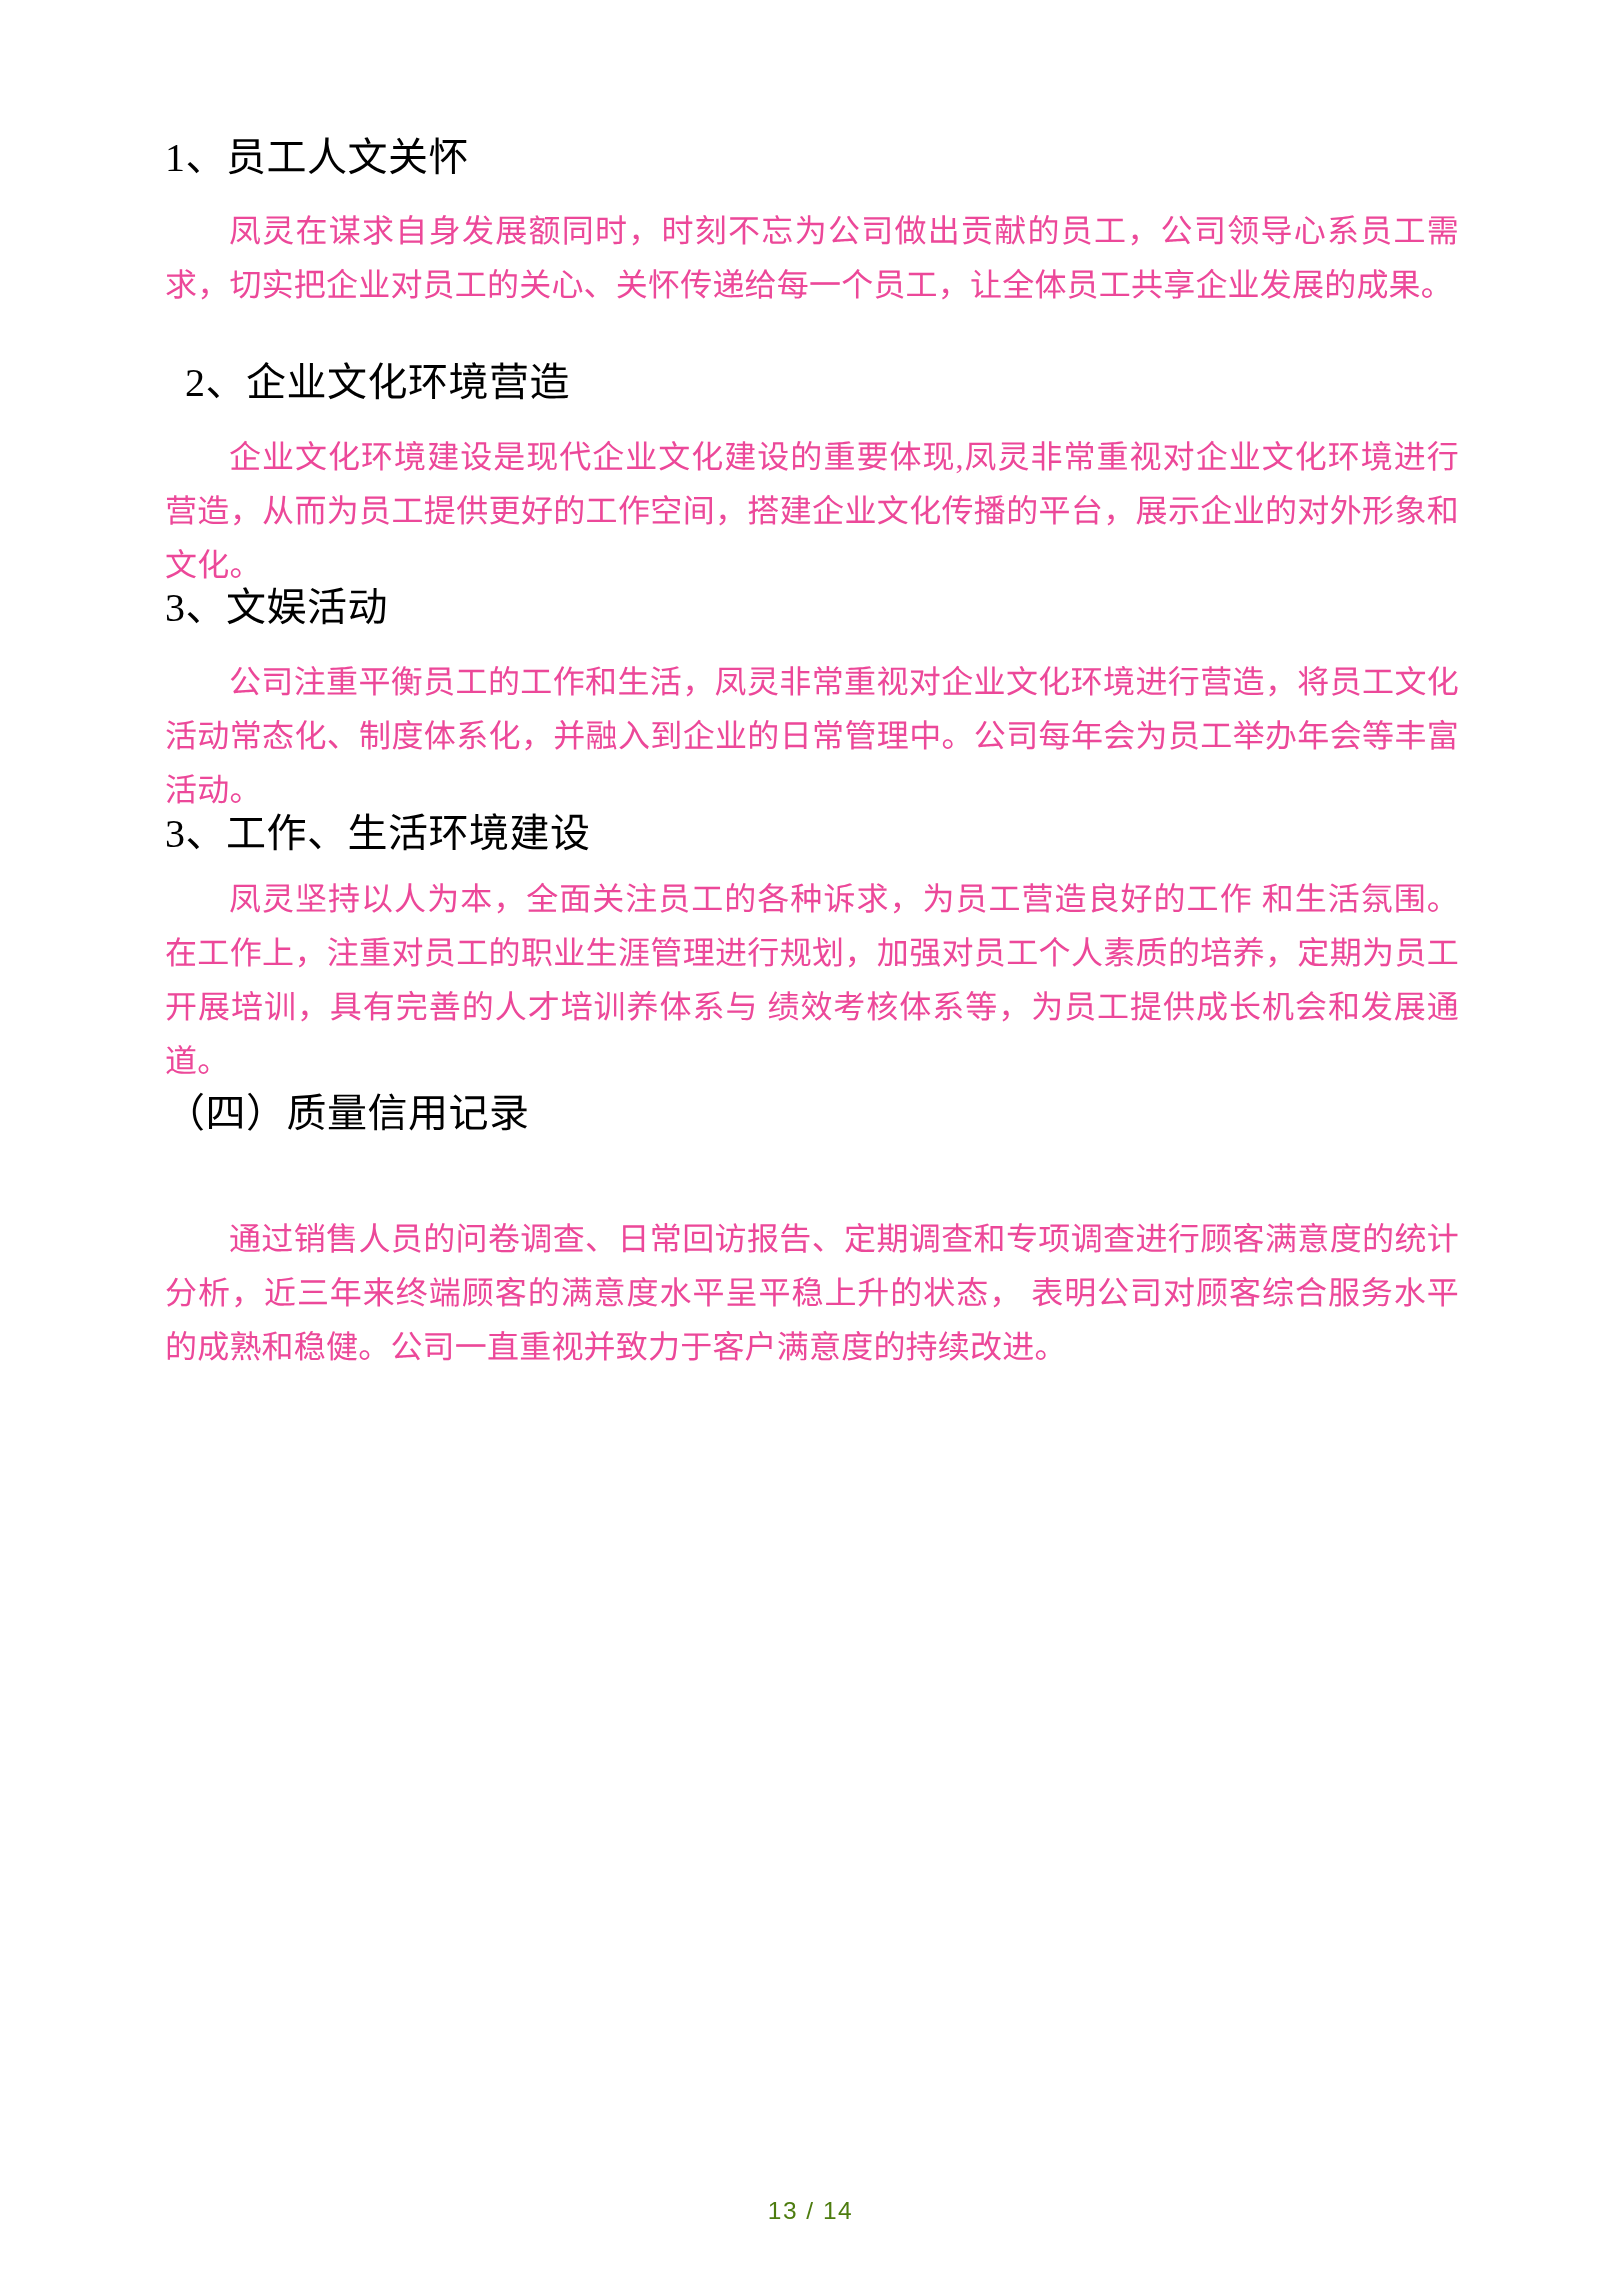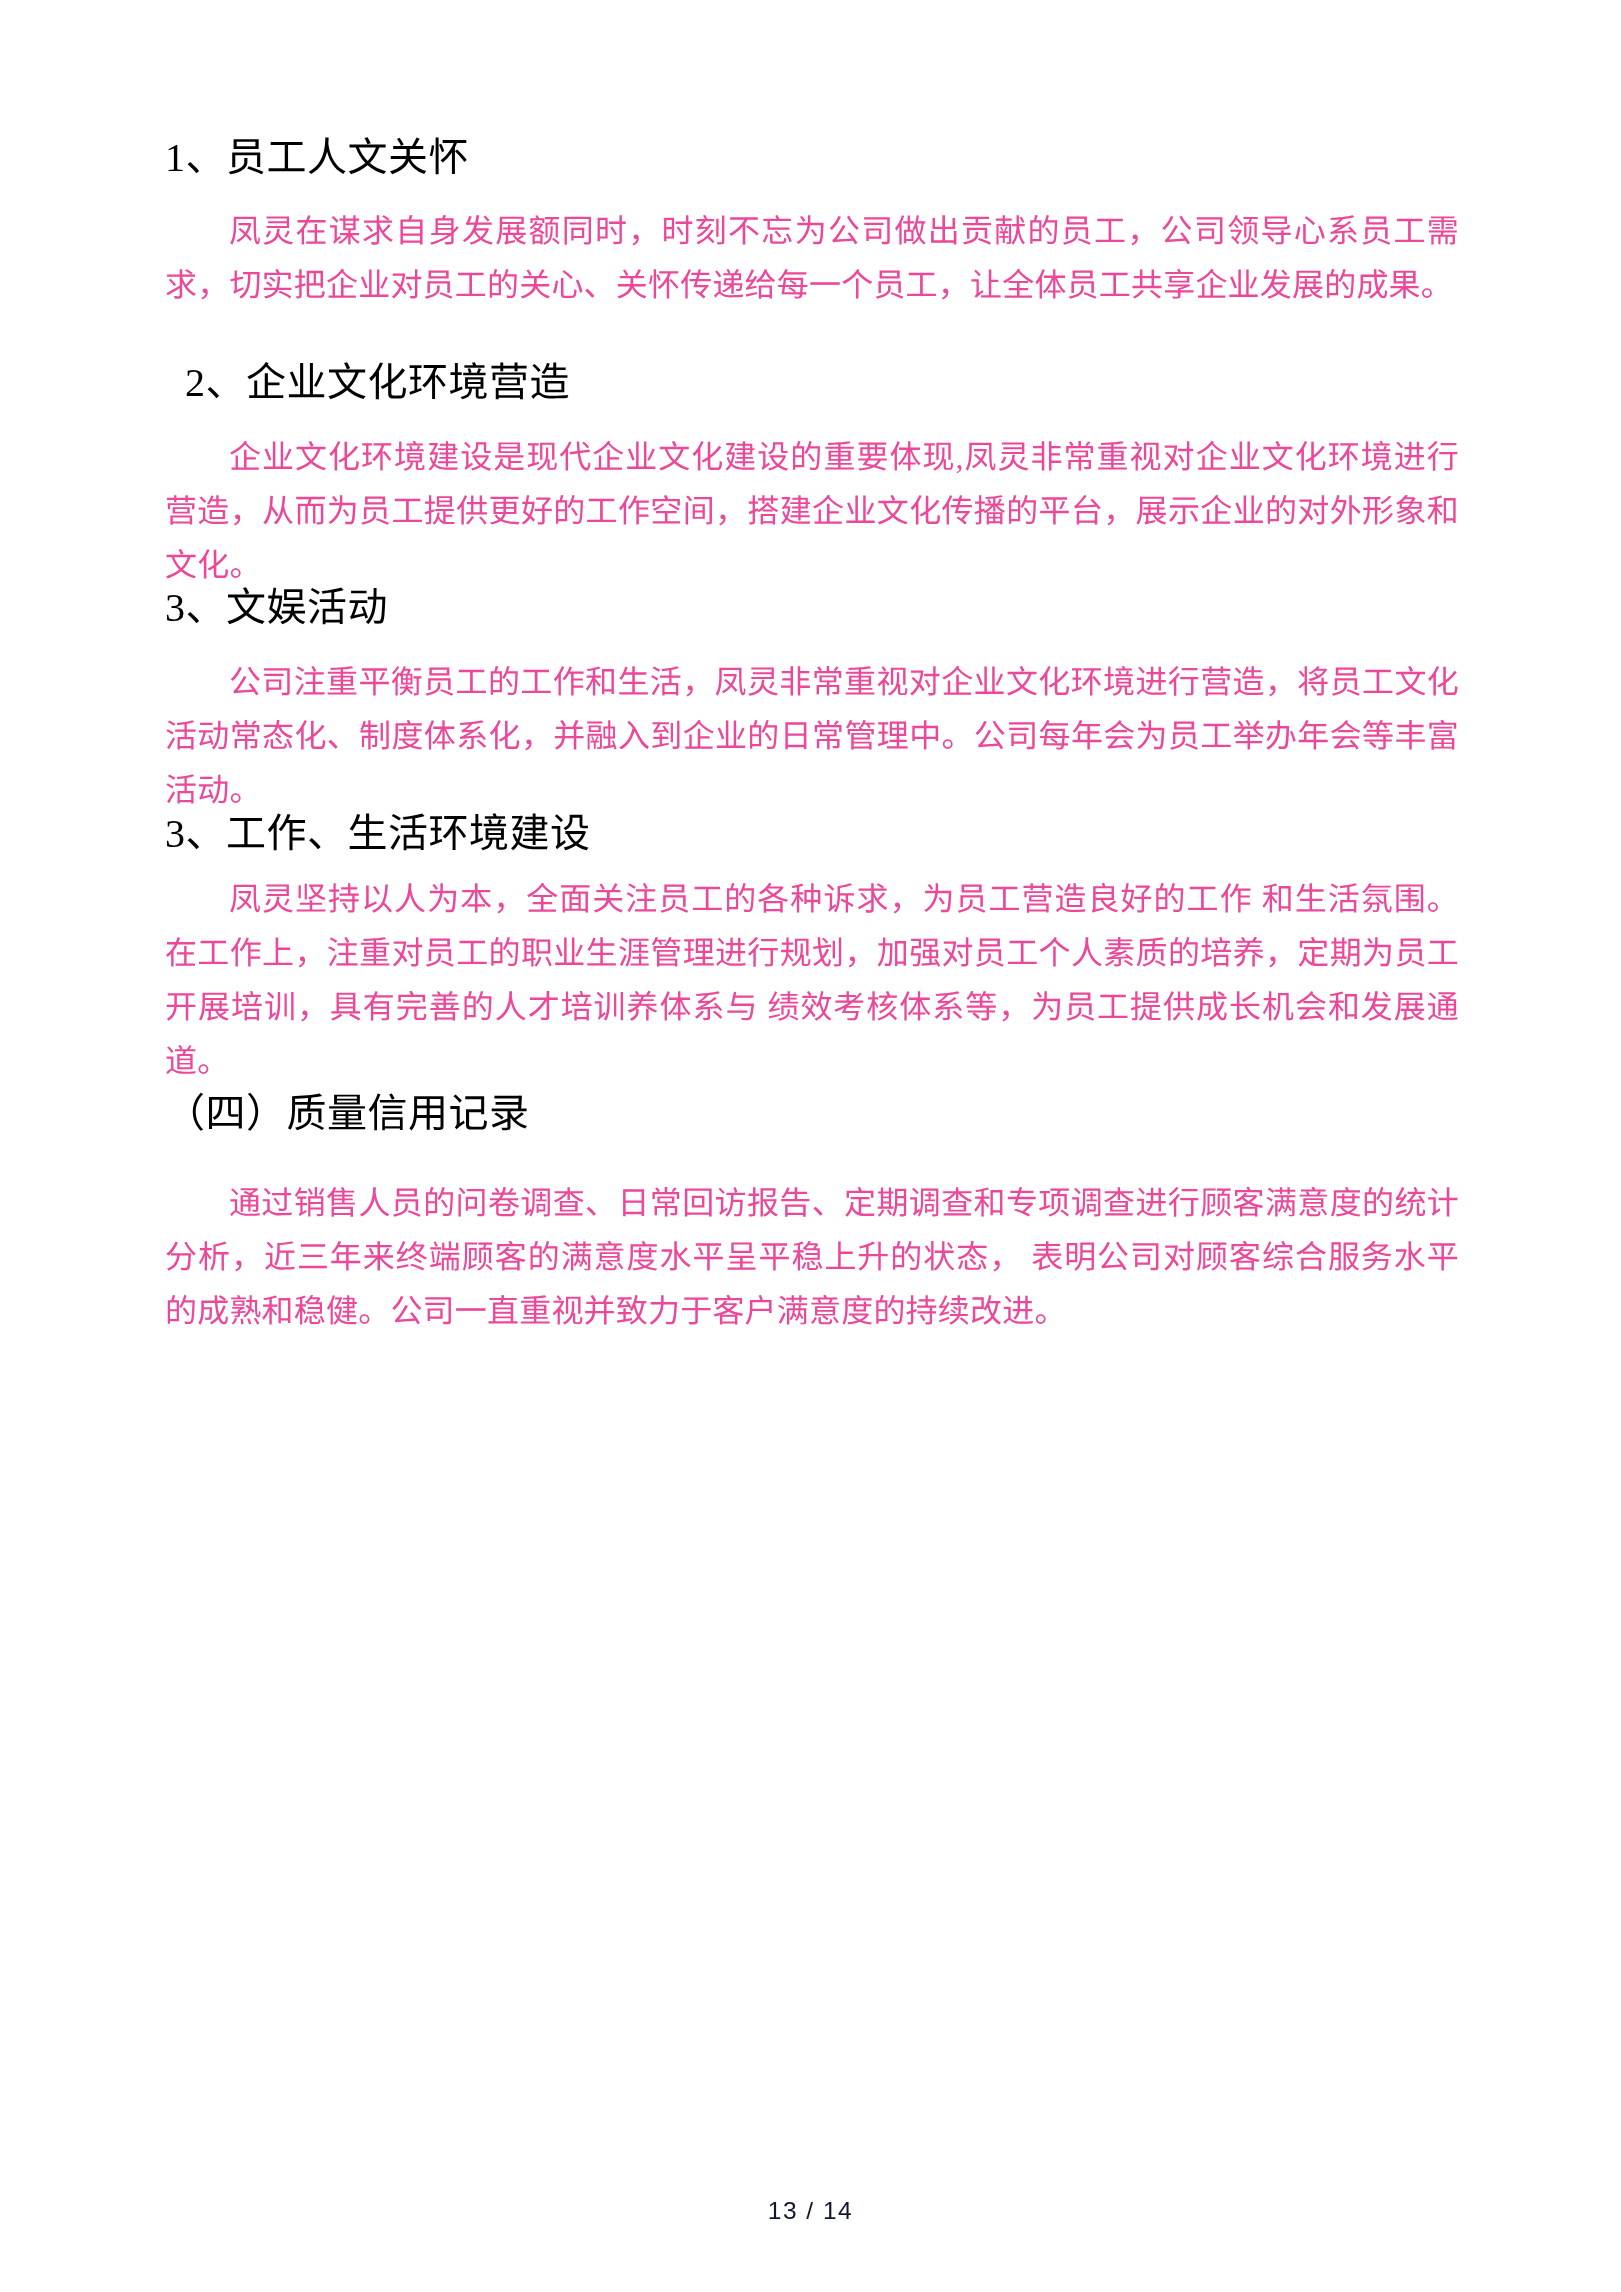"通过销售人员的问卷调查、日常回访报告、定期调查和专项调查进行顾客满意度的统计分析" .p5-blk { top: 1060px -> 1096px }
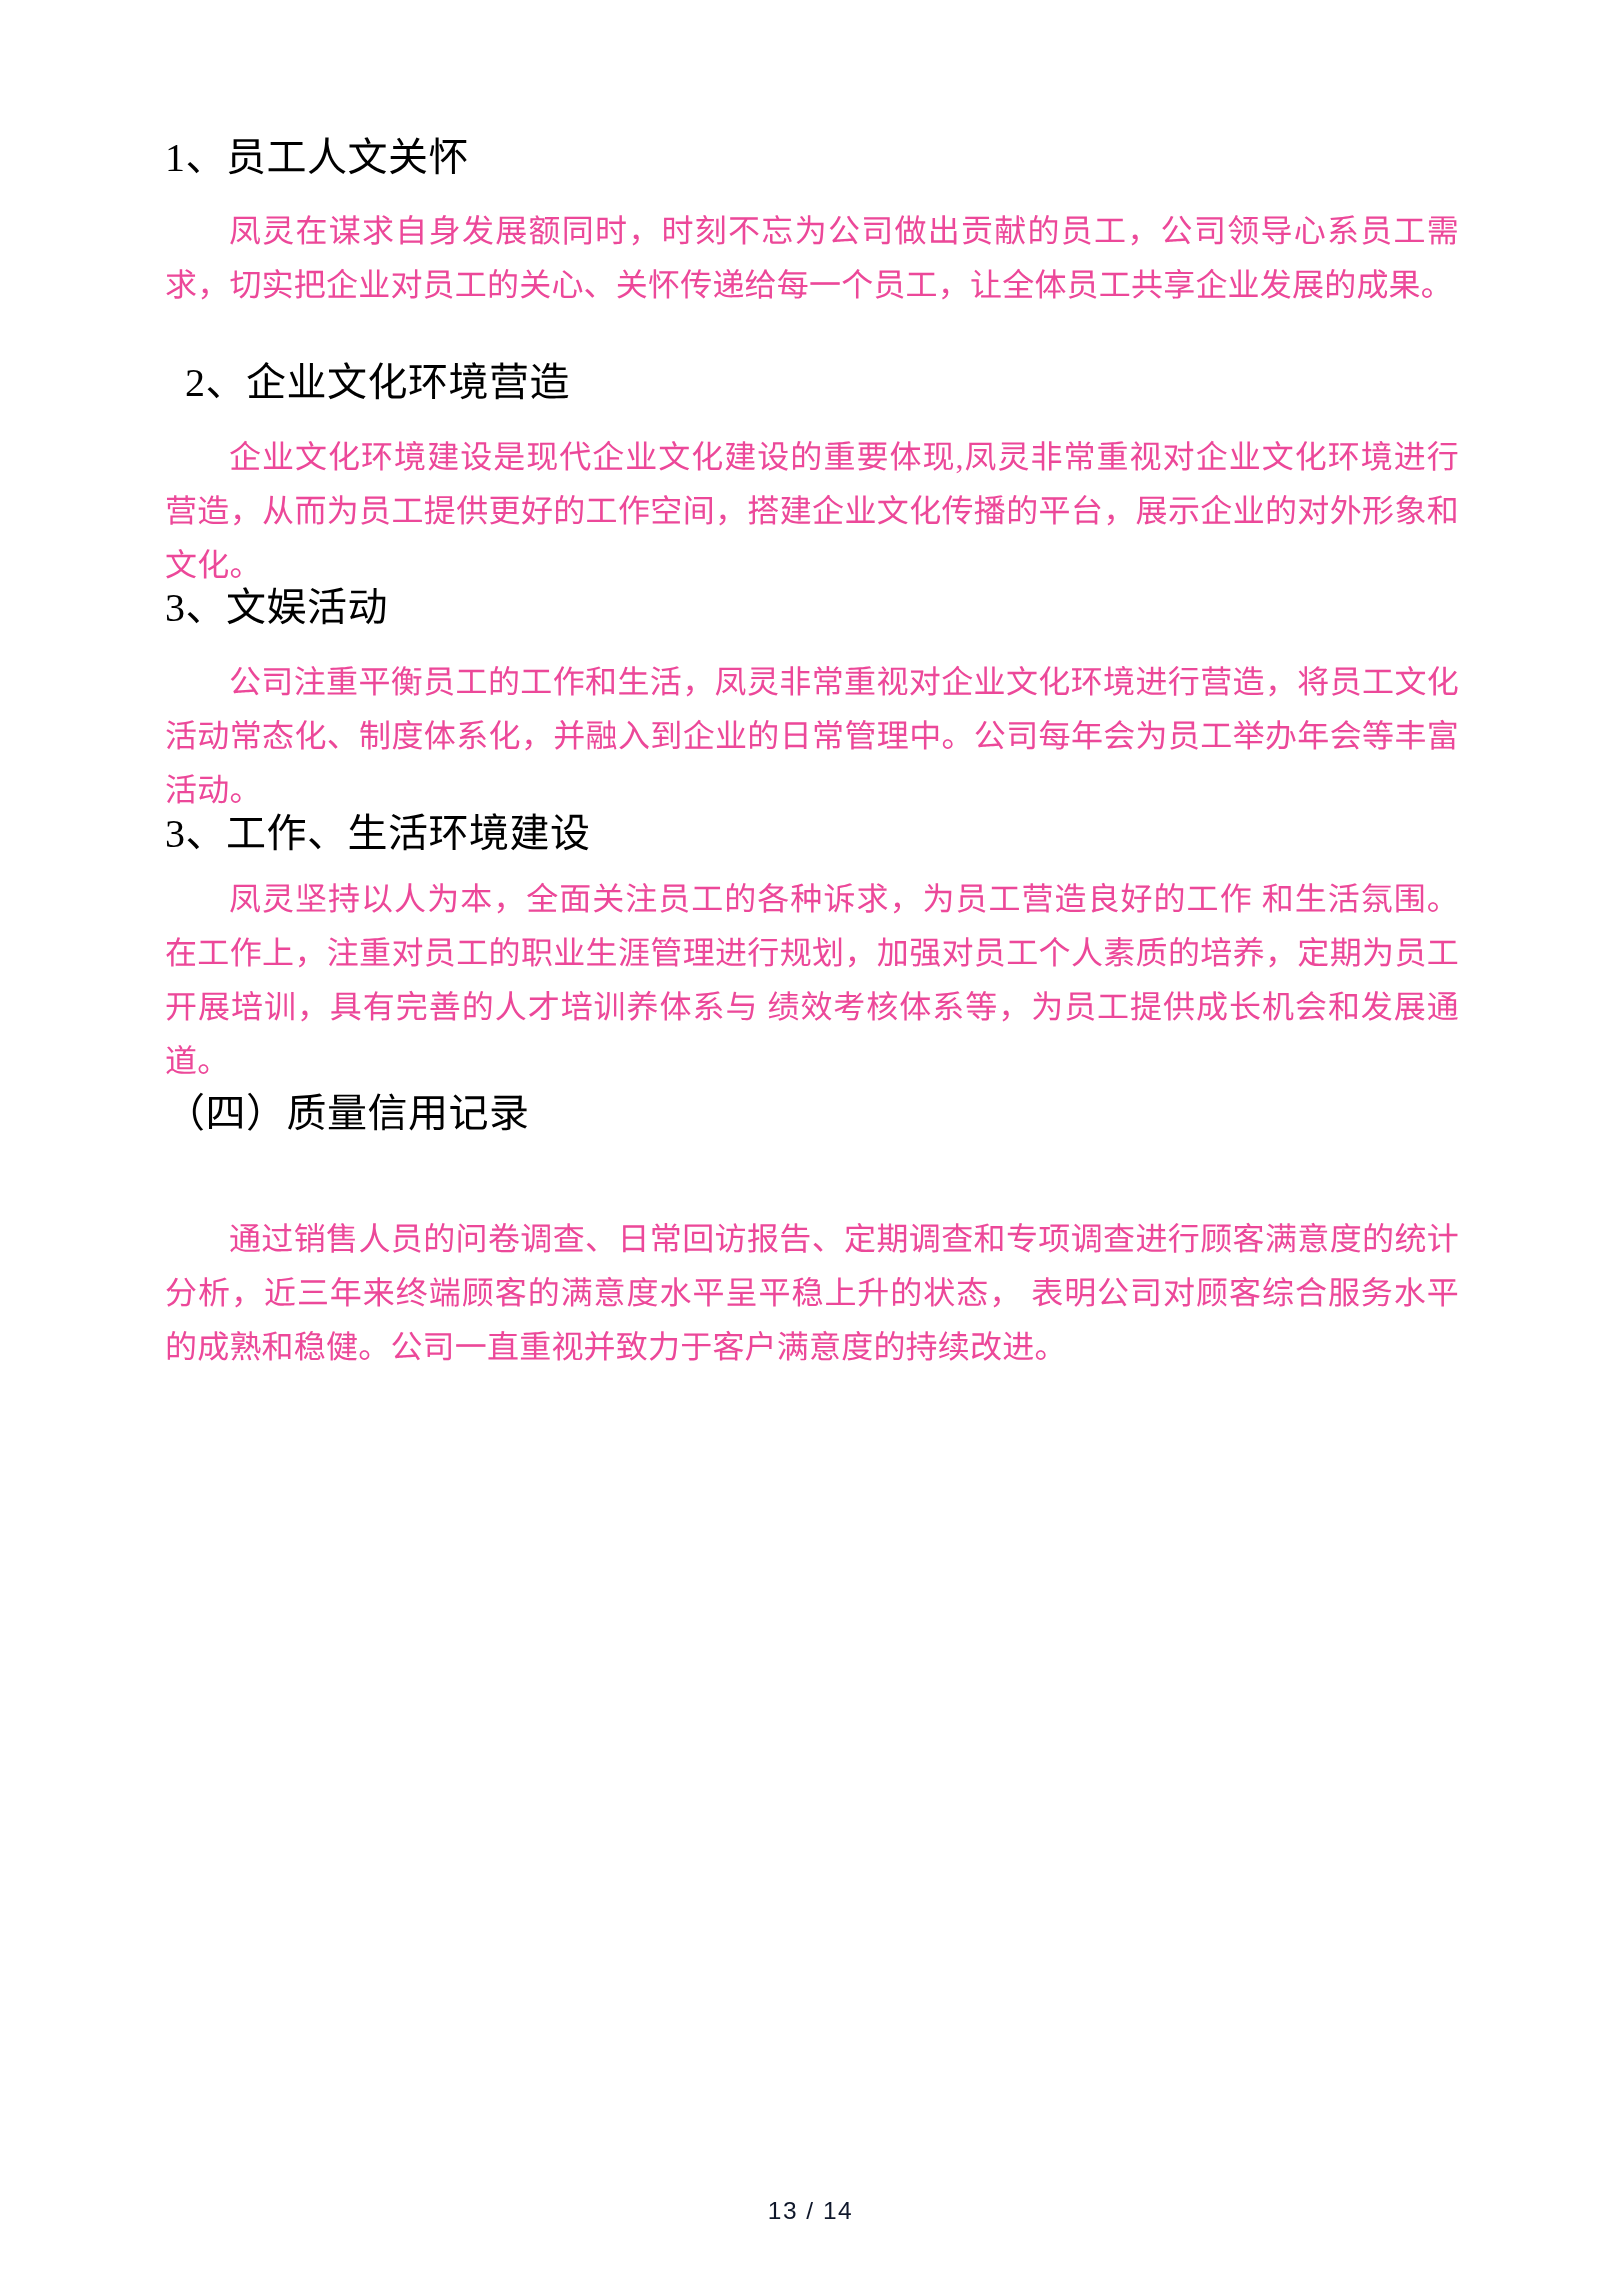"13 / 14" .page-number { color: #0f172a -> #4d7c0f }
